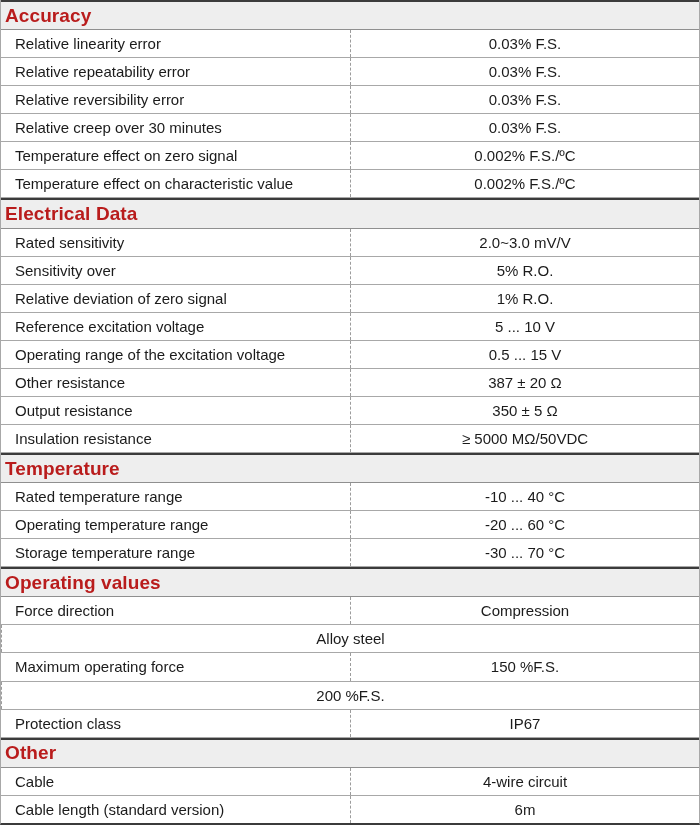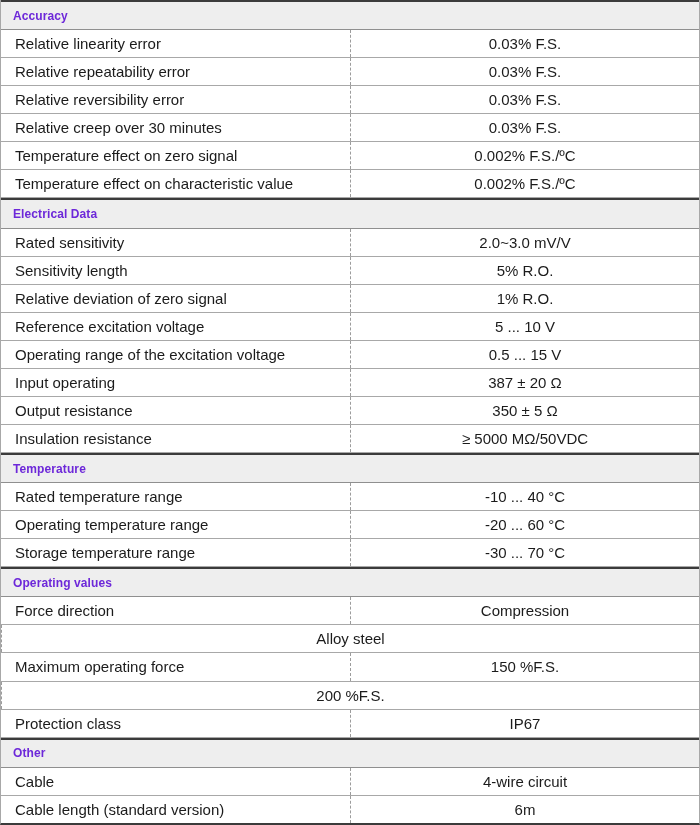"Accuracy" .section-header { color: #6d28d9 -> #b91c1c; font-size: 12px -> 19px; padding-left: 12px -> 4px }
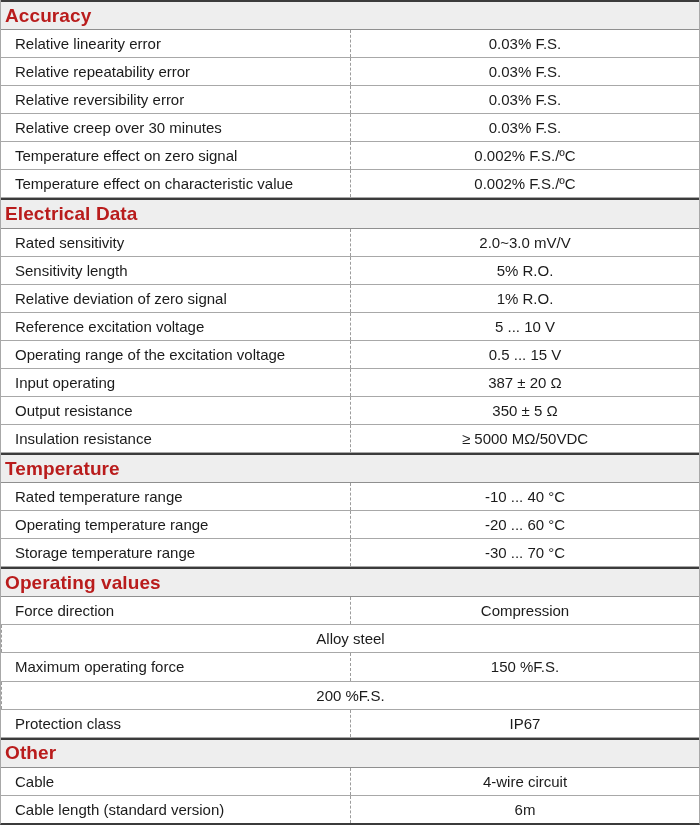"Sensitivity length" div.cell { text: length -> over }
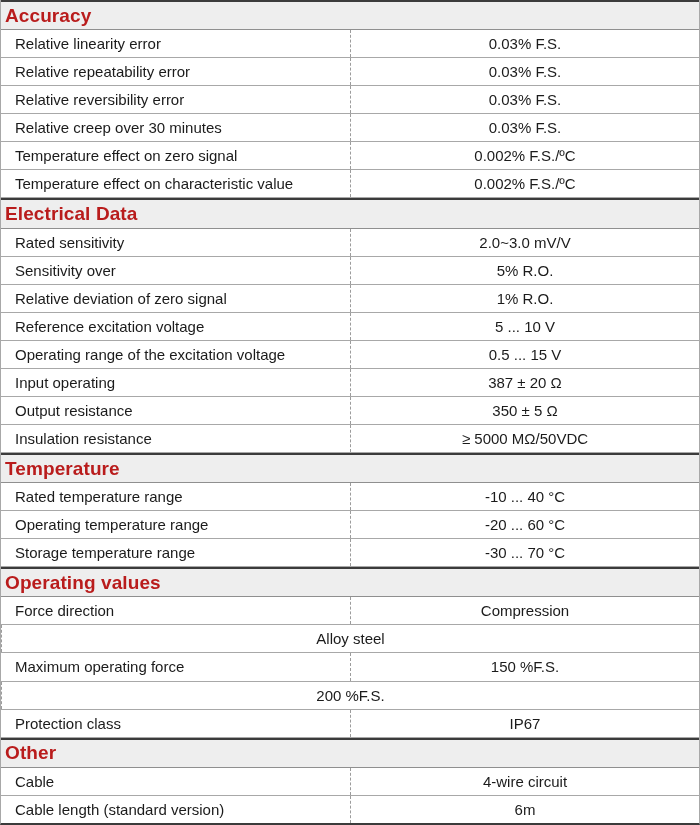"Input operating" div.cell { text: Input operating -> Other resistance }
